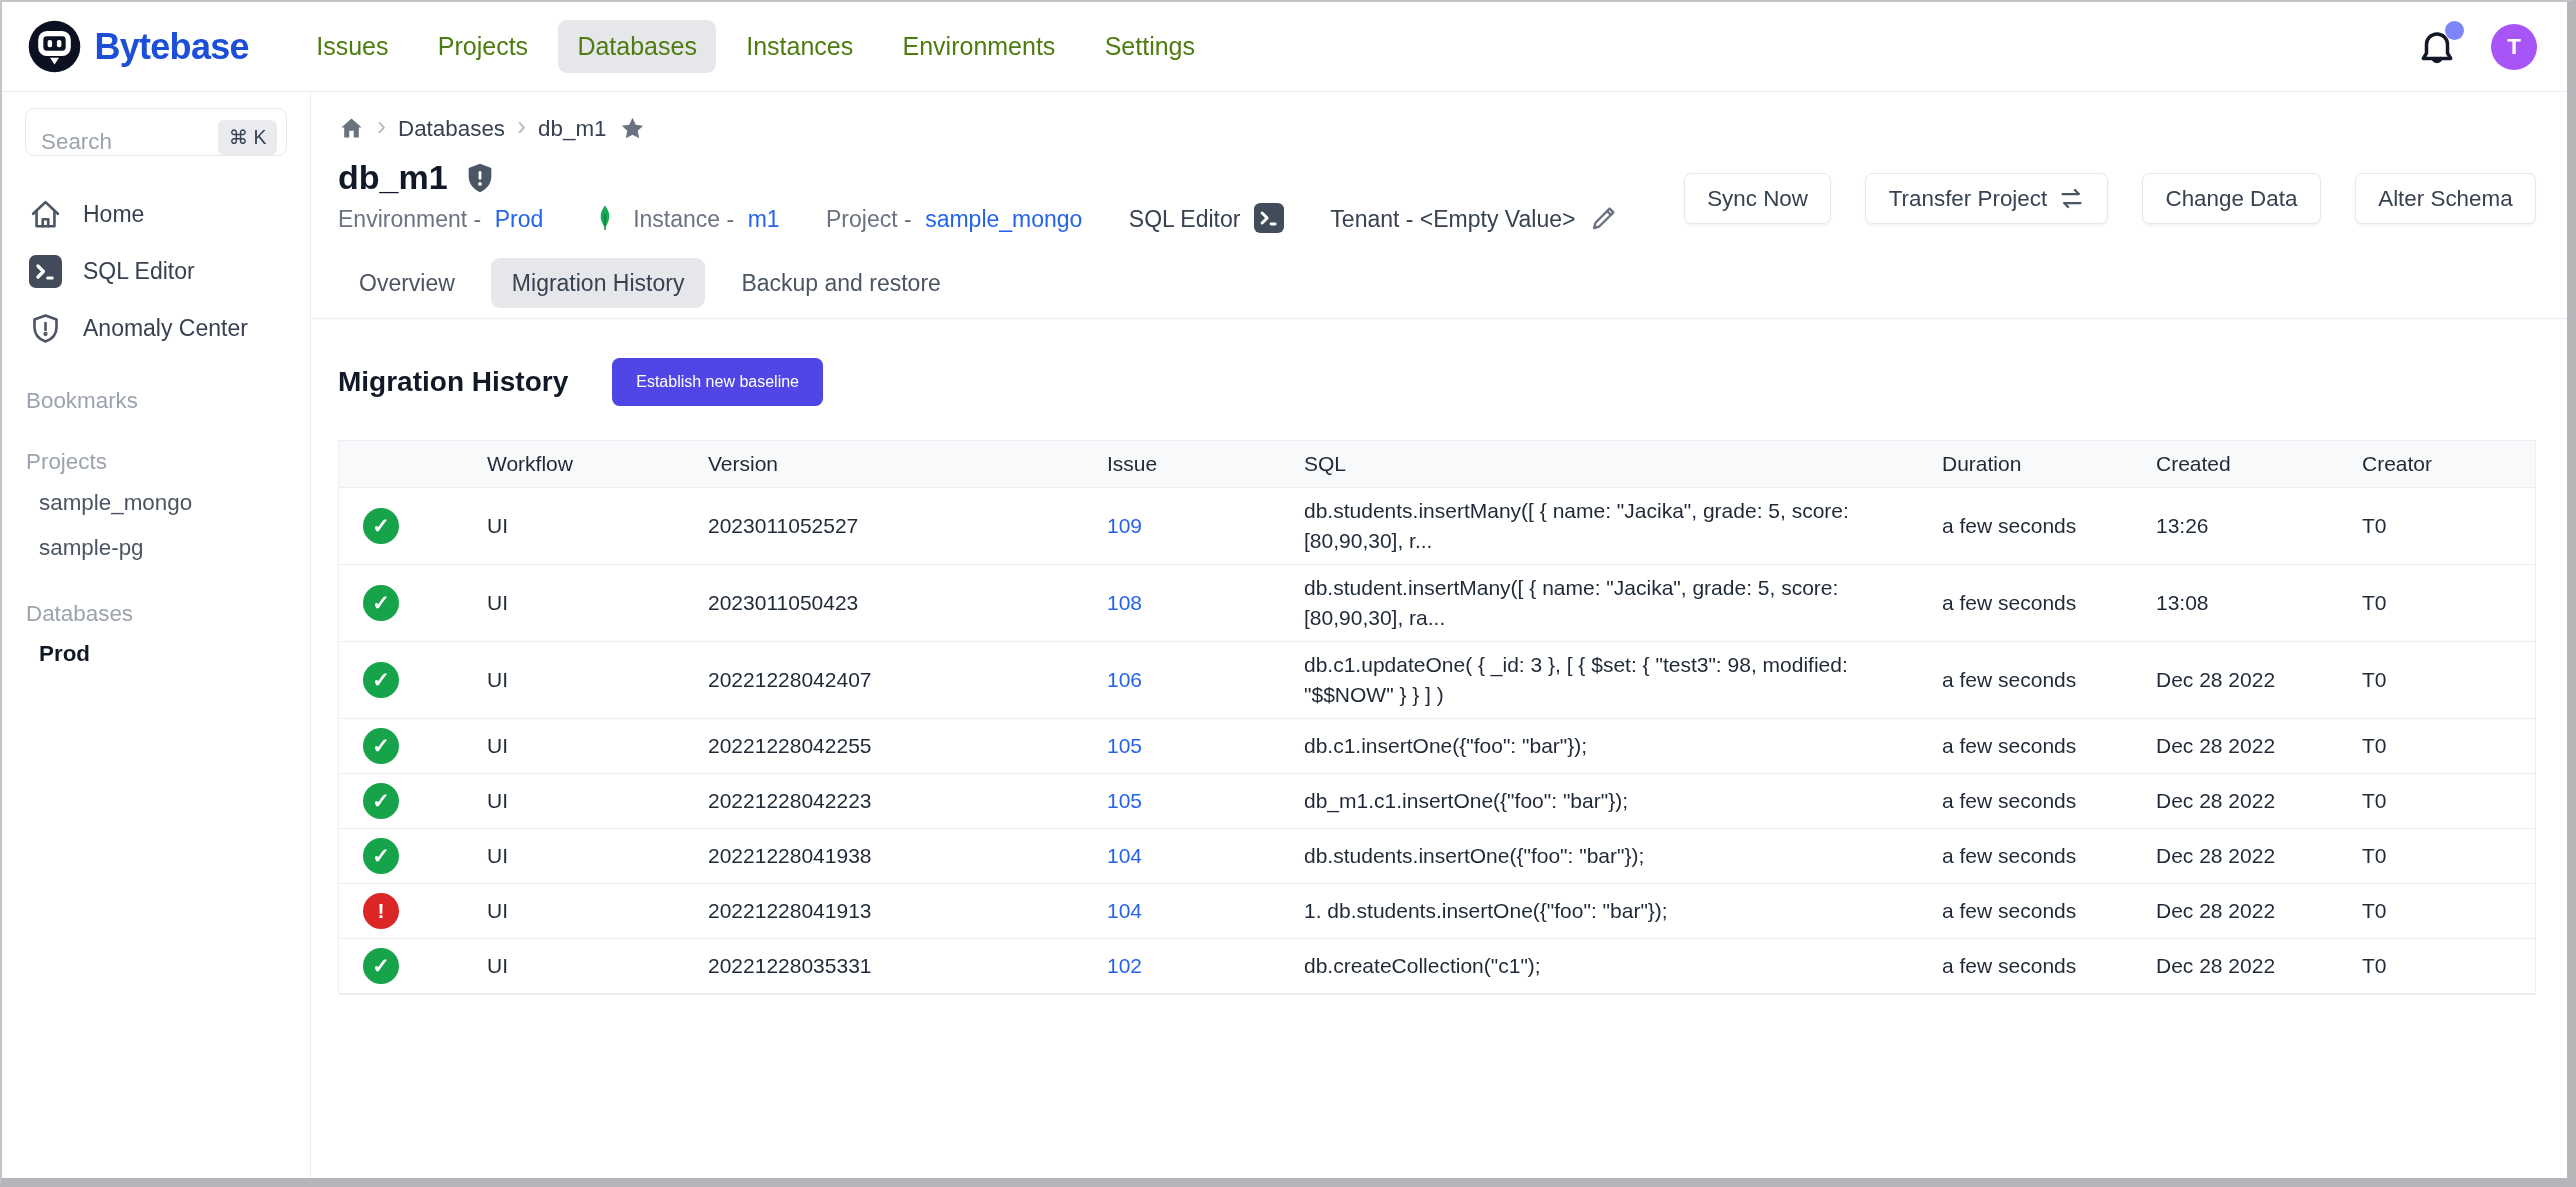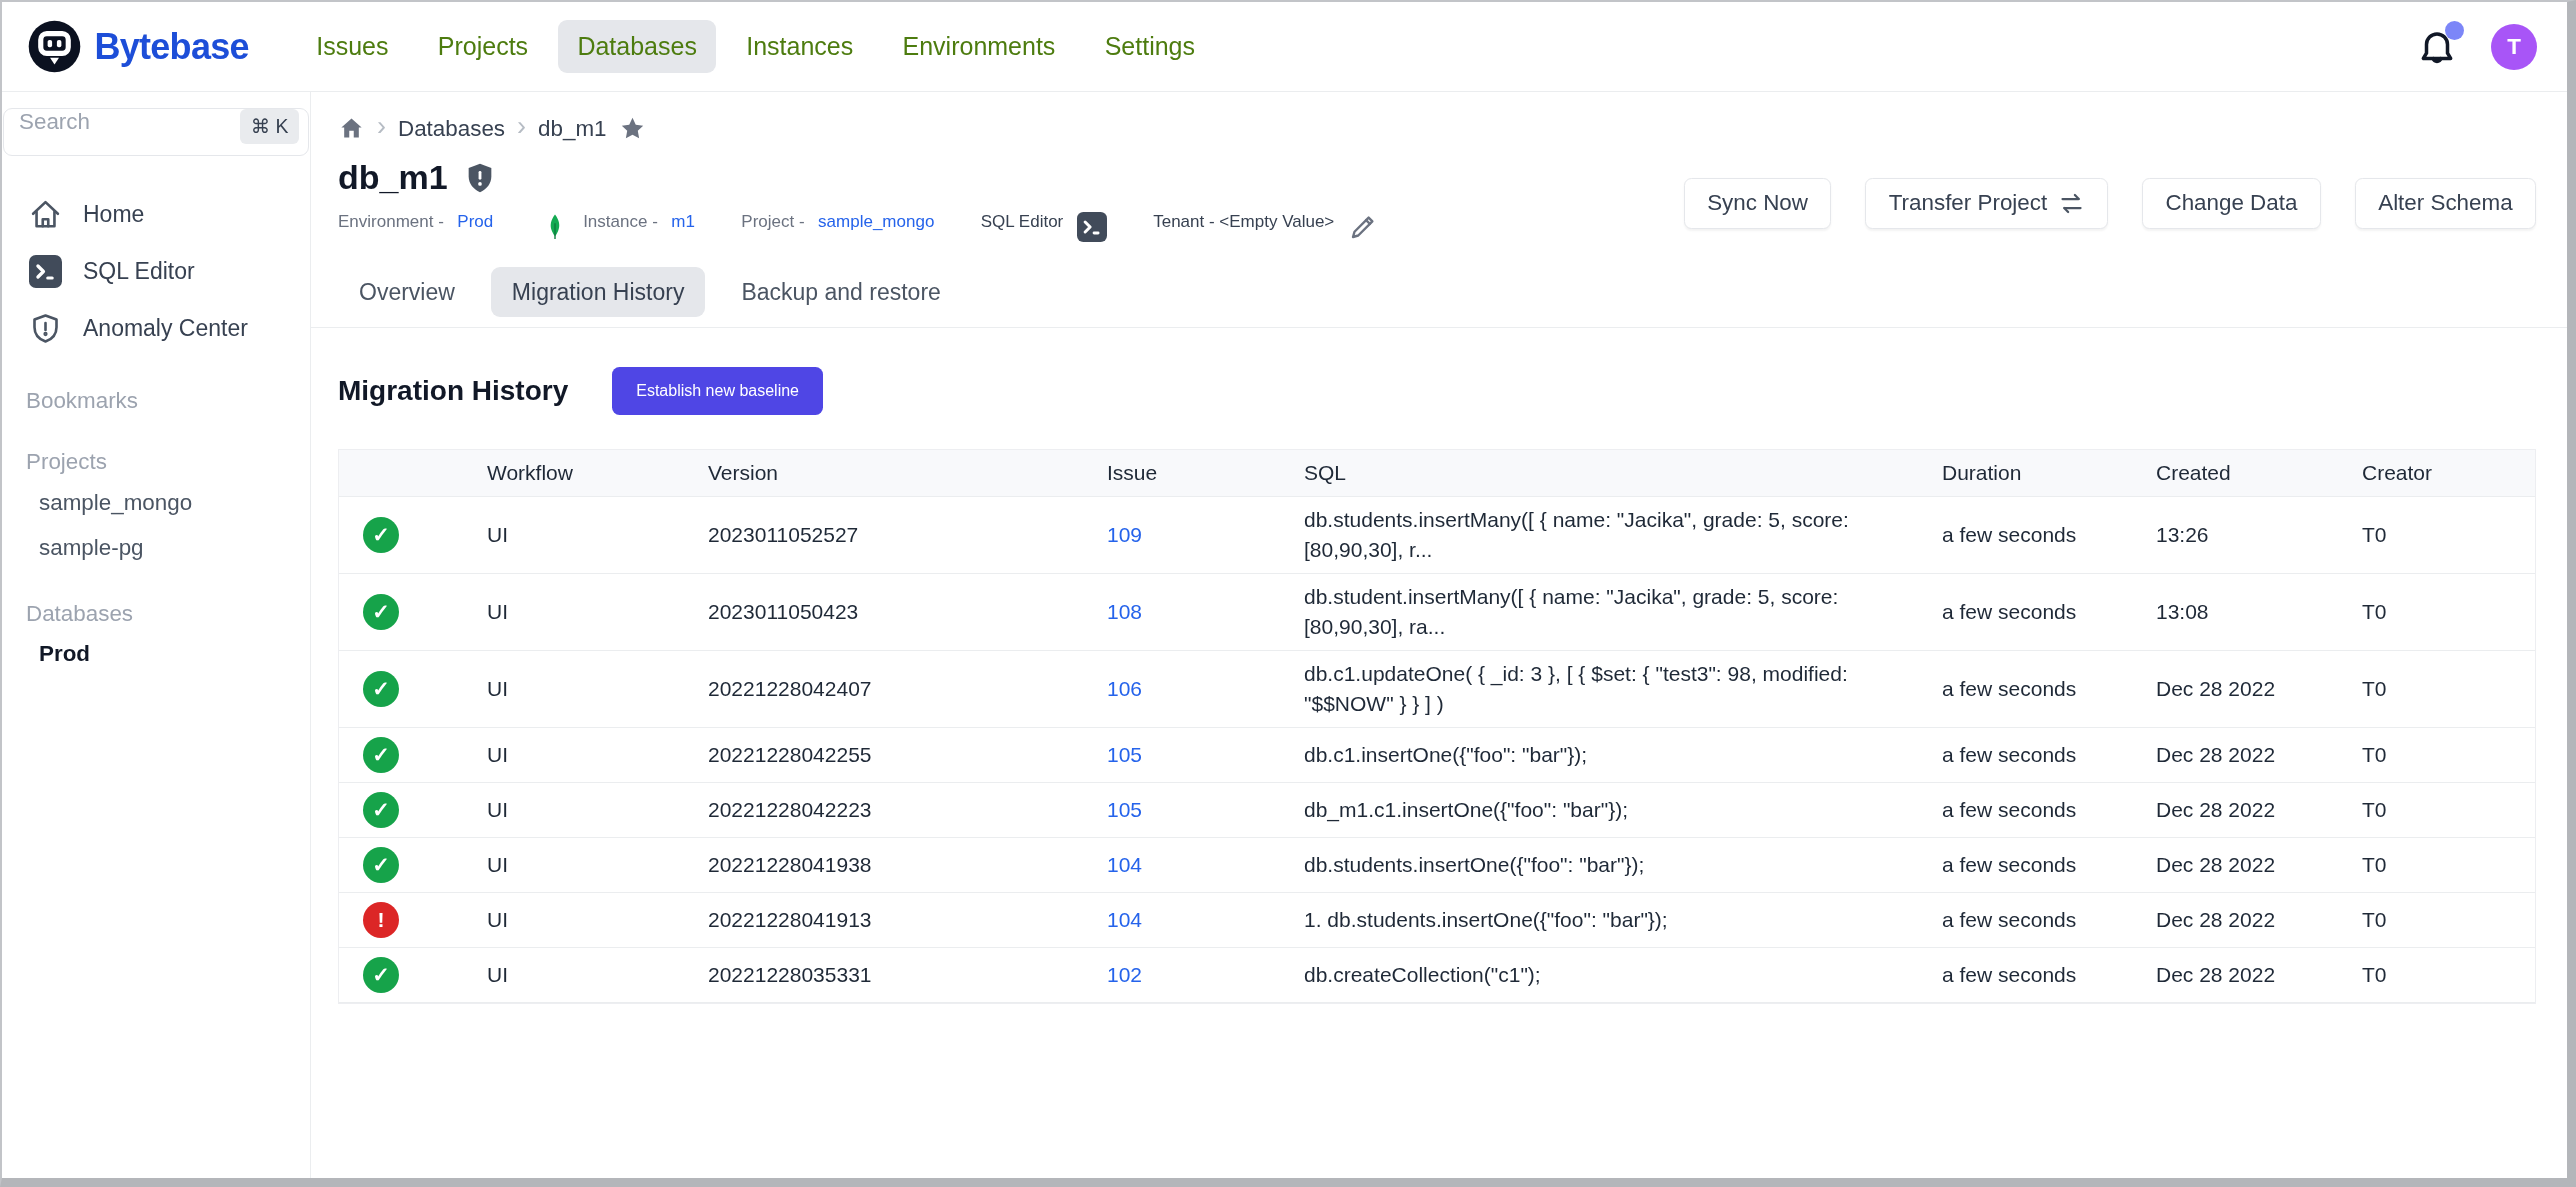"Search" .search-box { align-items: flex-start -> flex-end; margin: 0 1px -> 0 23px }
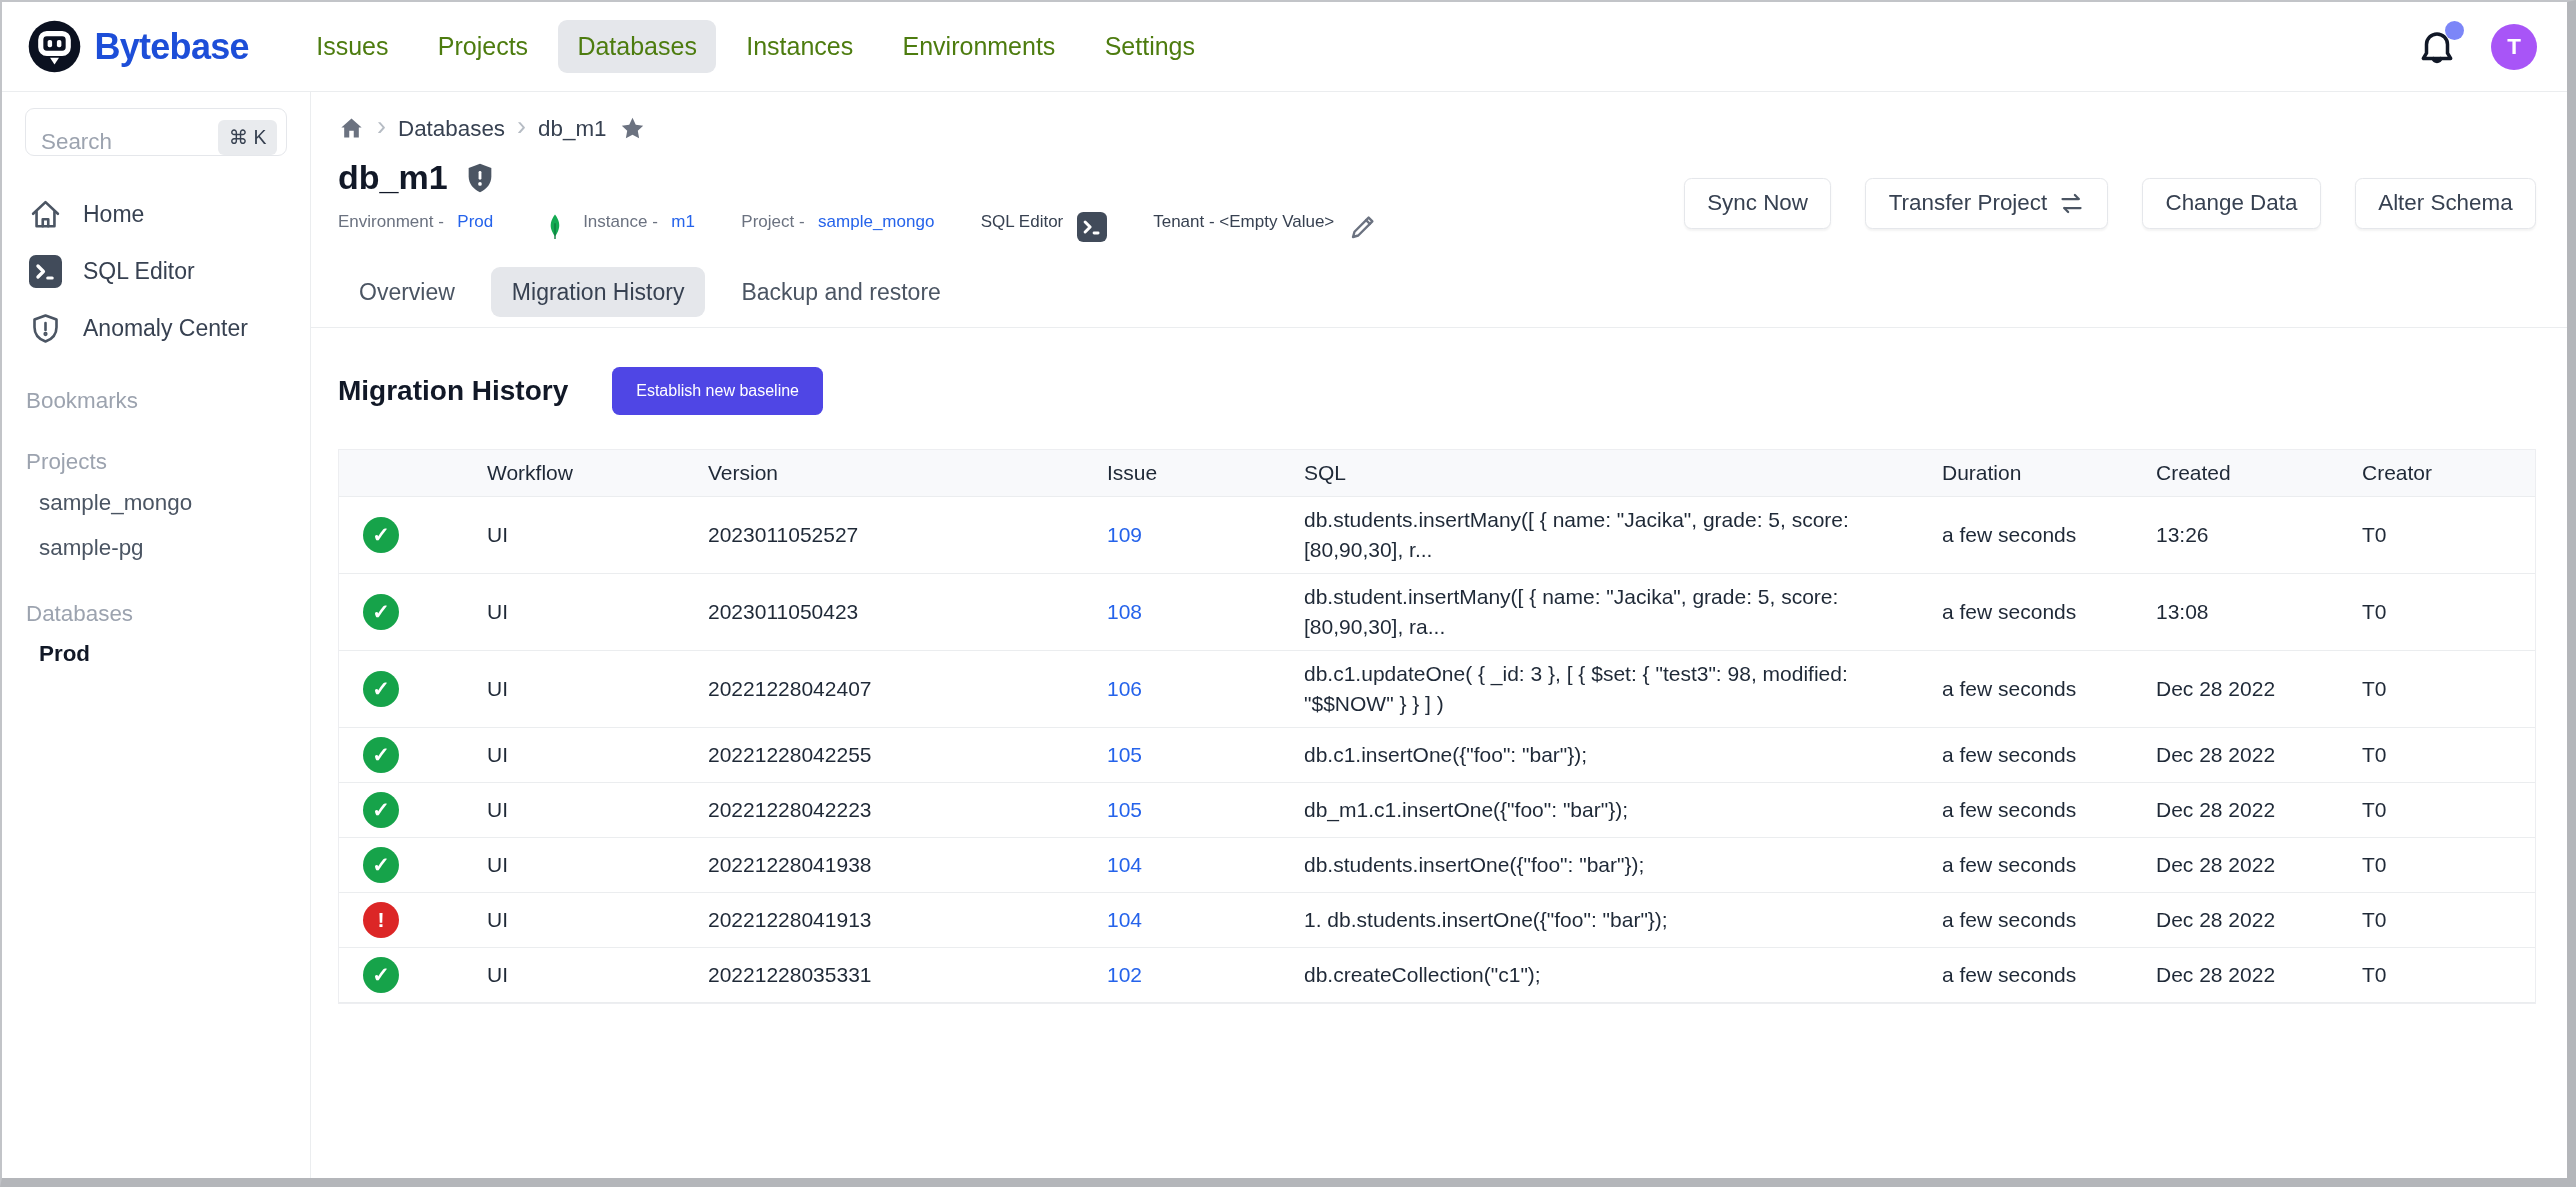"Environment -" .meta-row { align-items: flex-start -> flex-end; font-size: 17px -> 23px; margin-top: 13px -> 4px }
